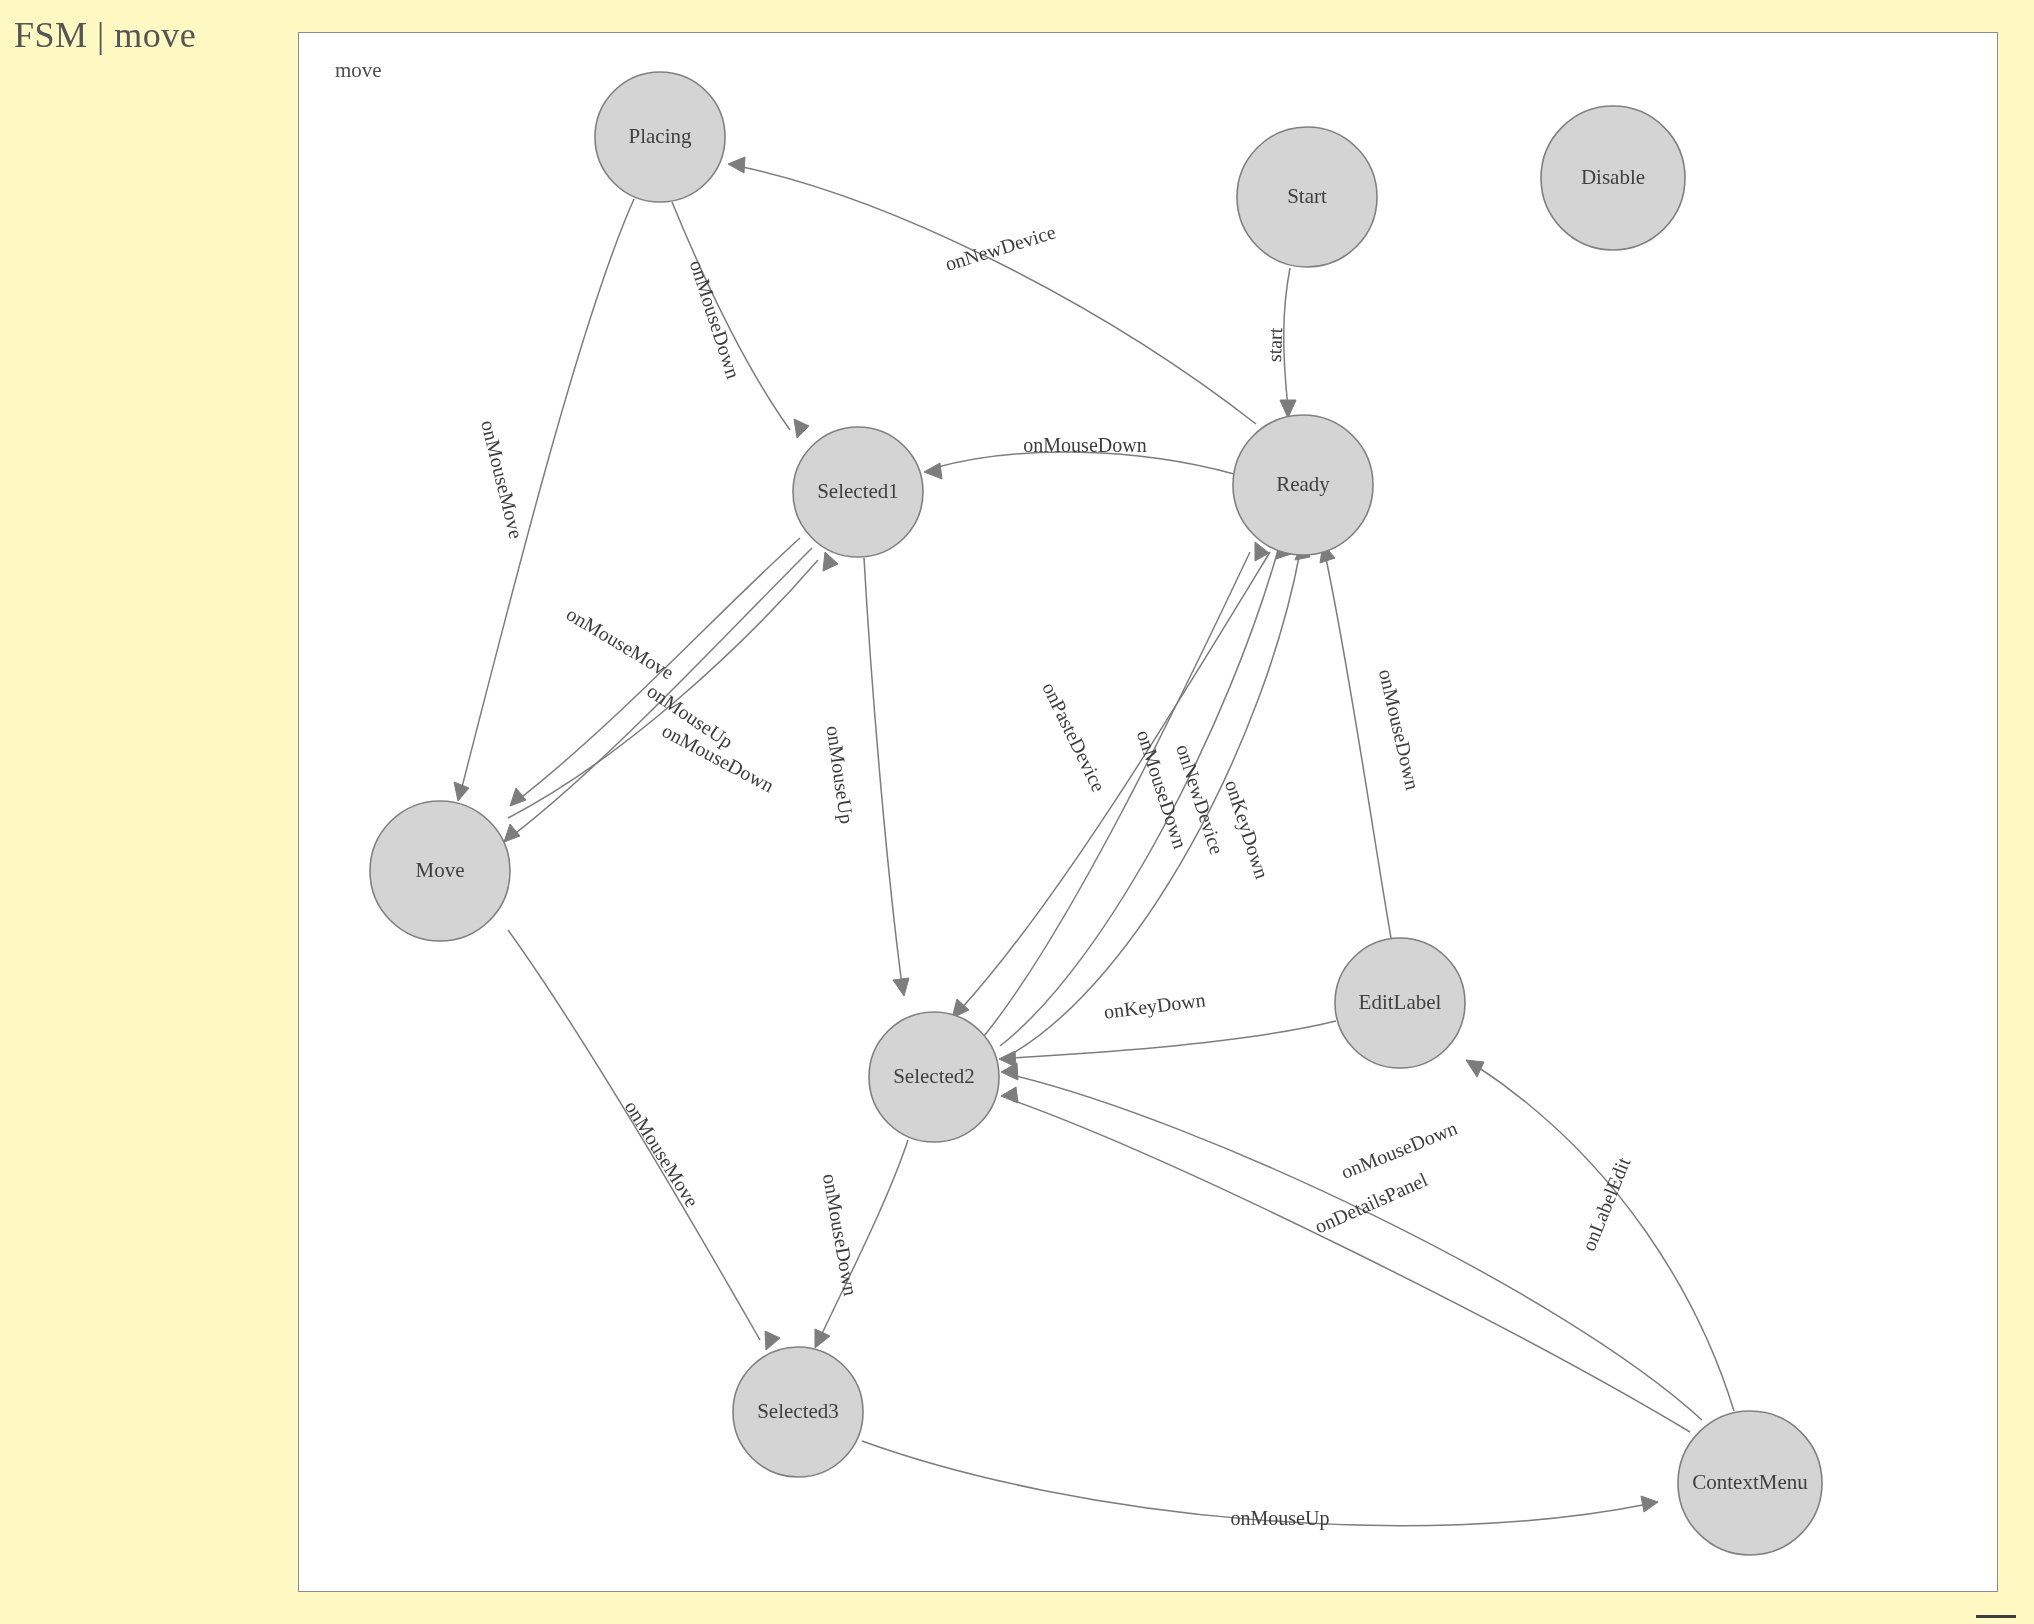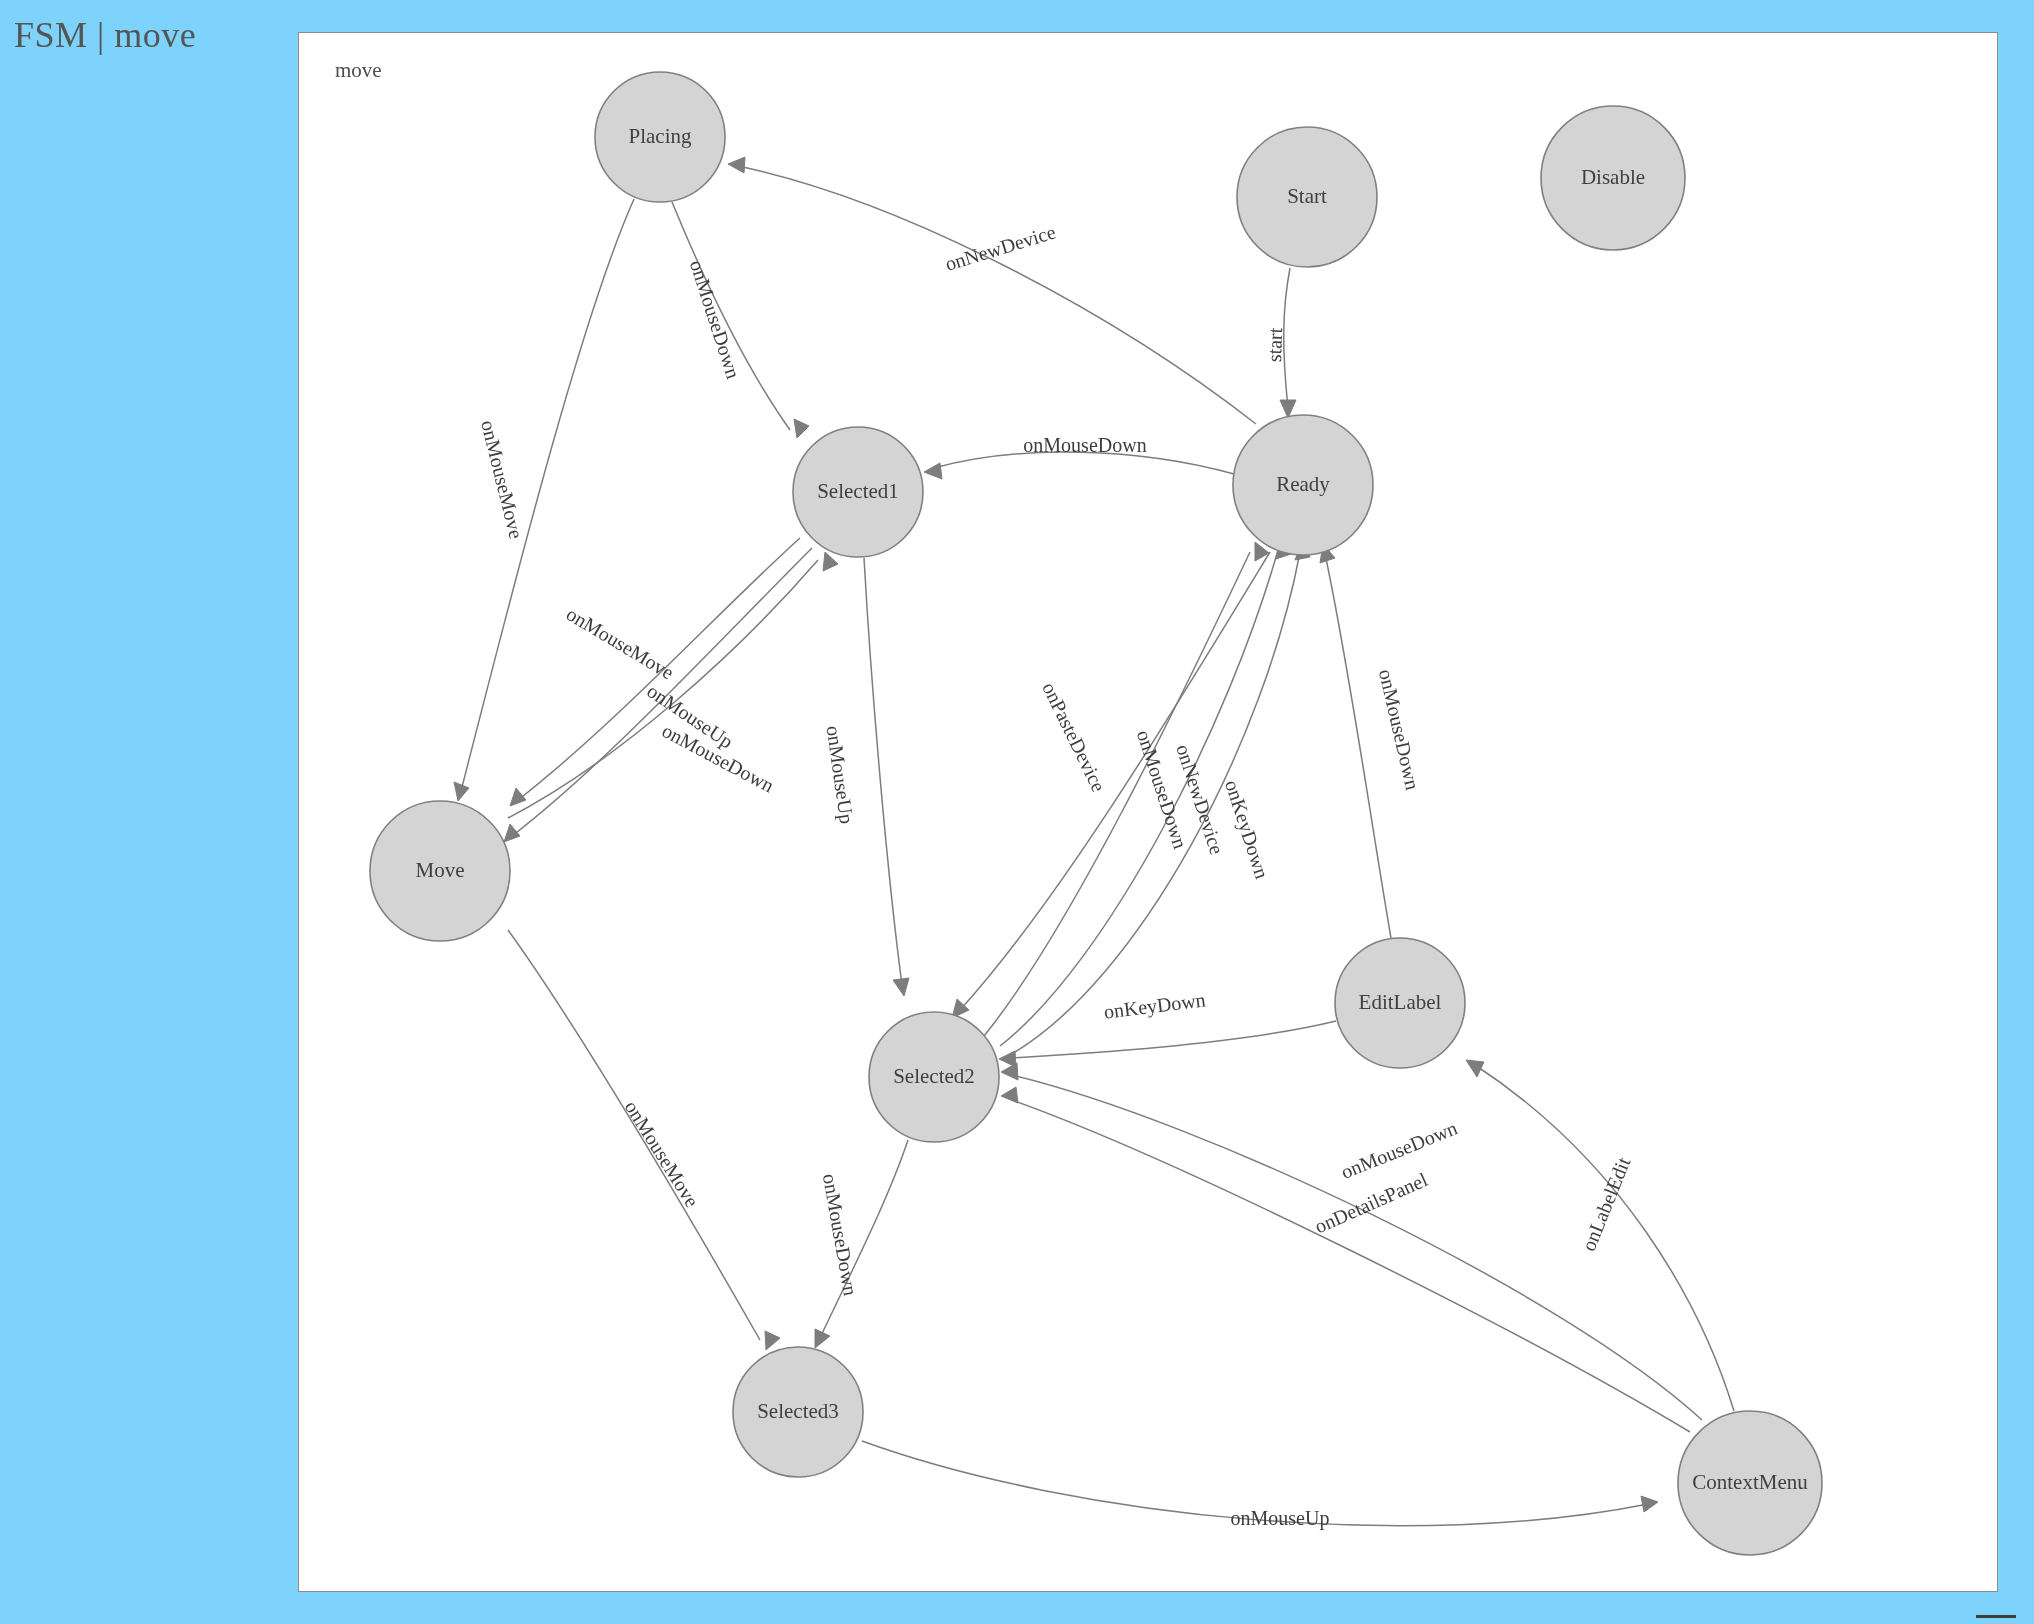"FSM | move" #root { background: #7dd3fc -> #fef9c3 }
